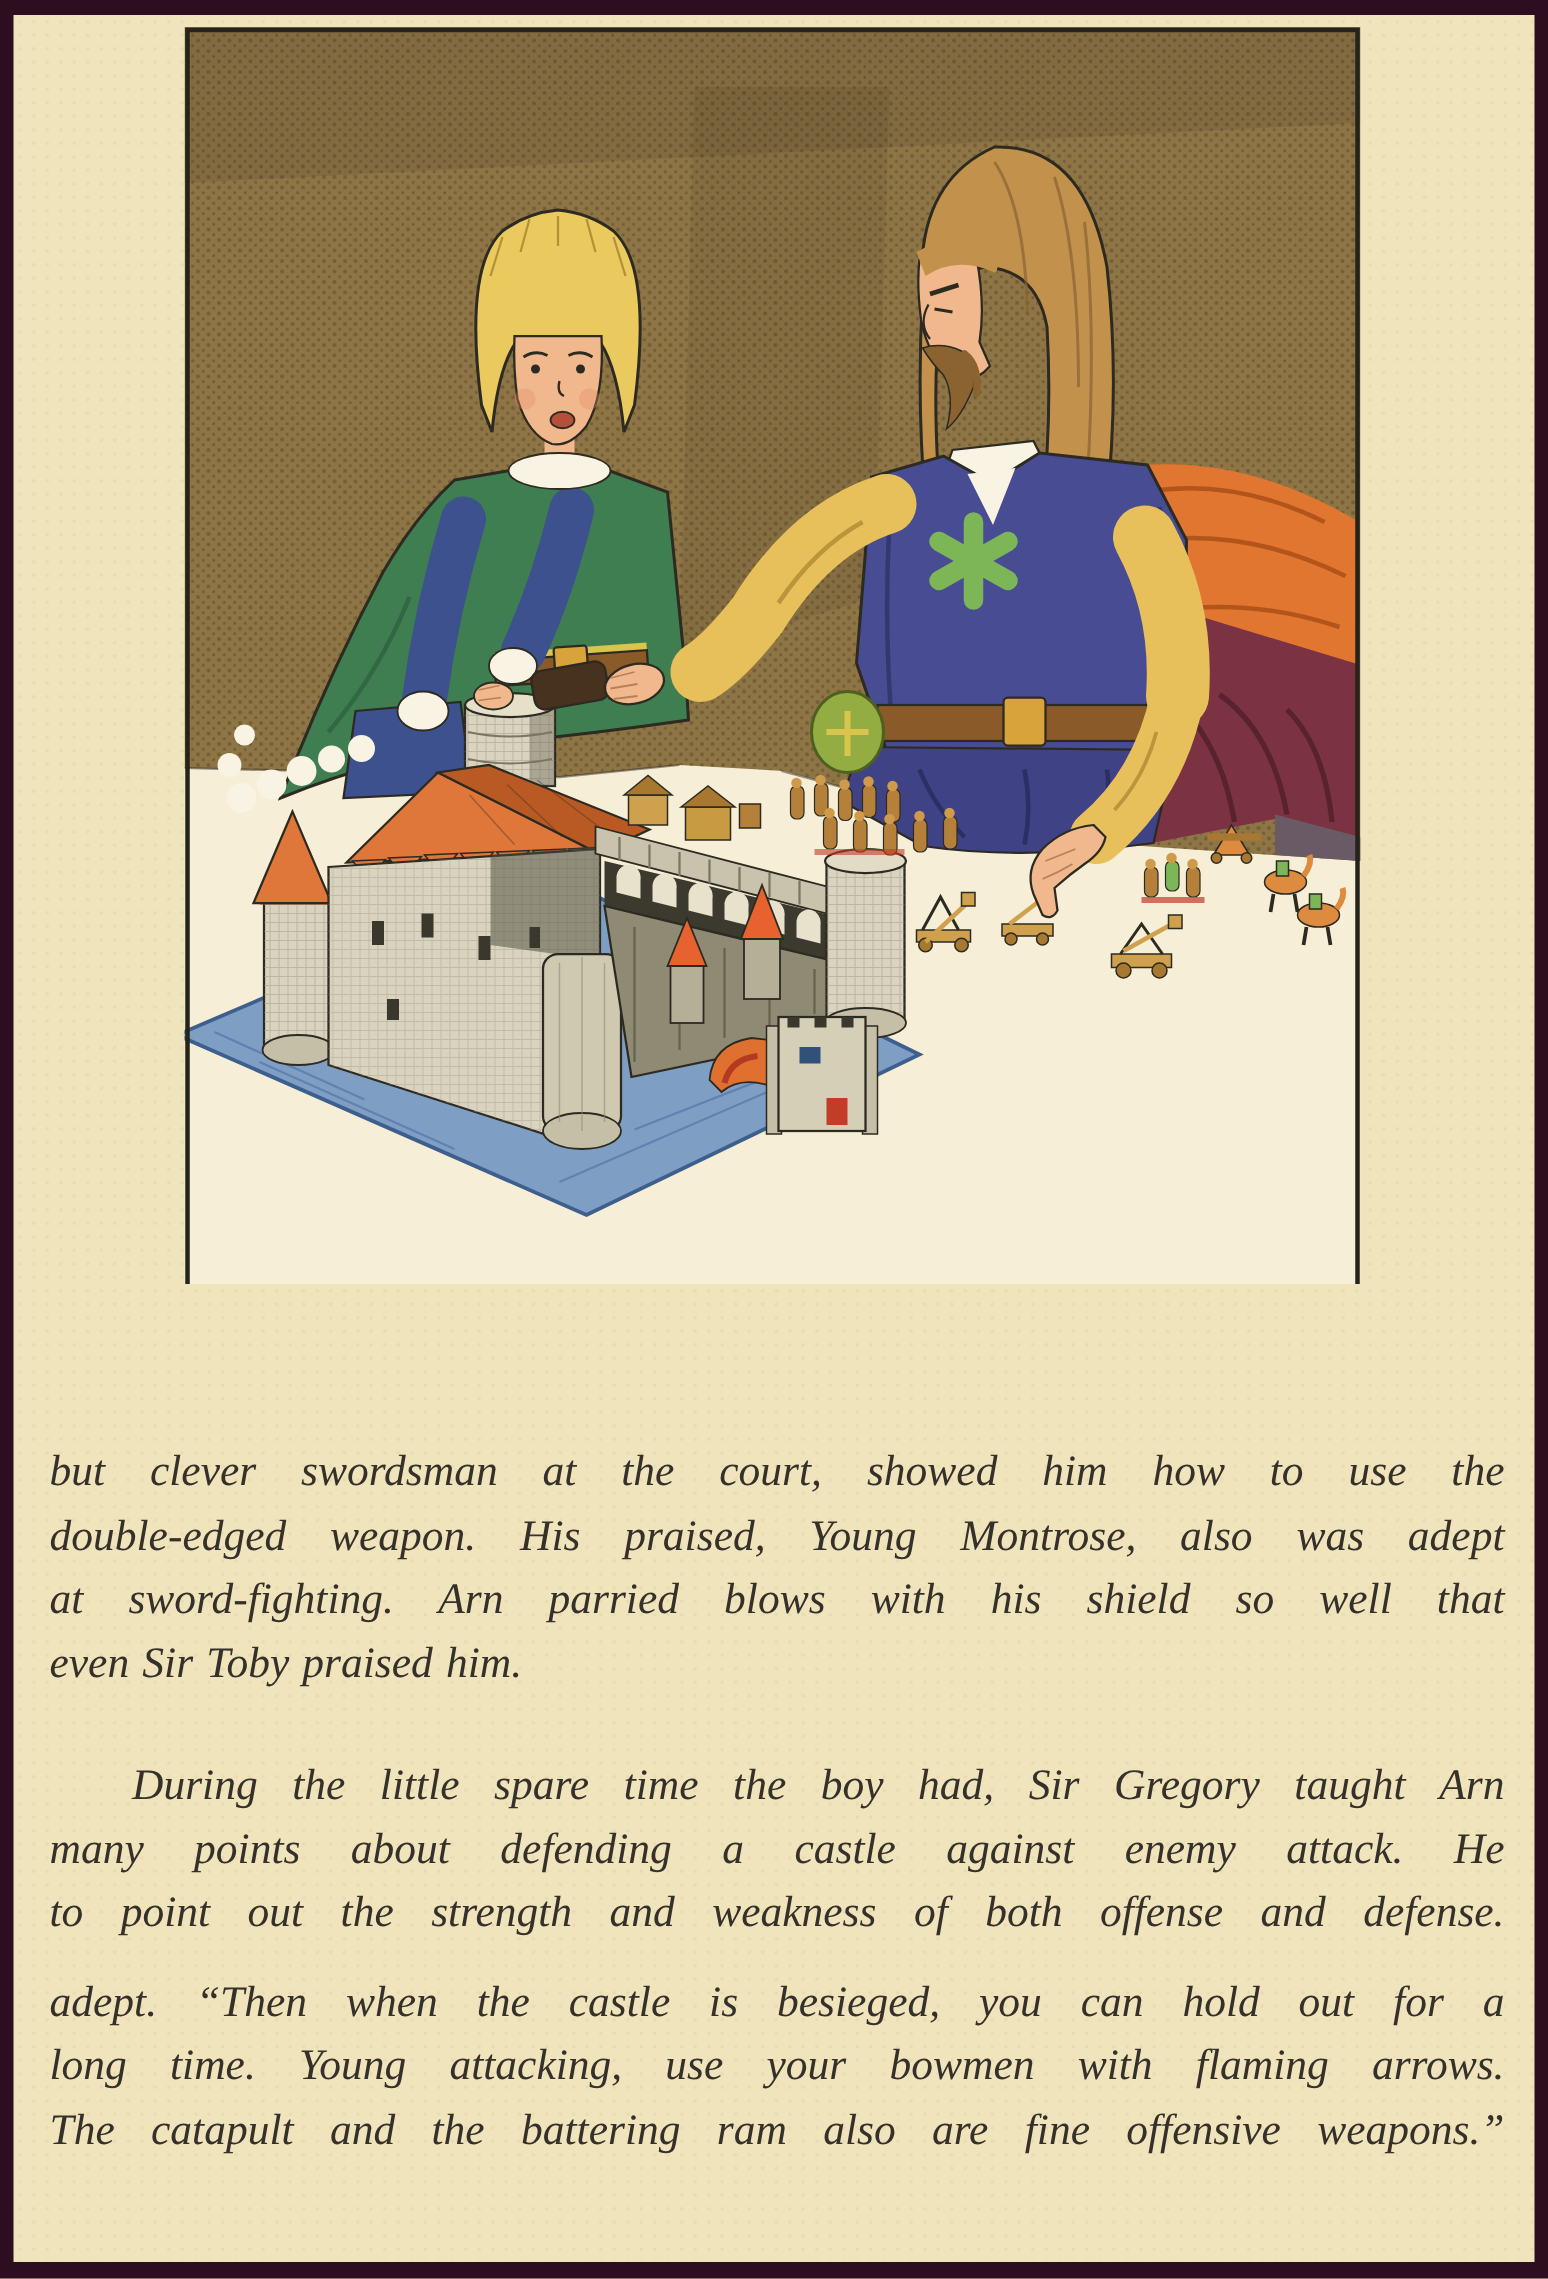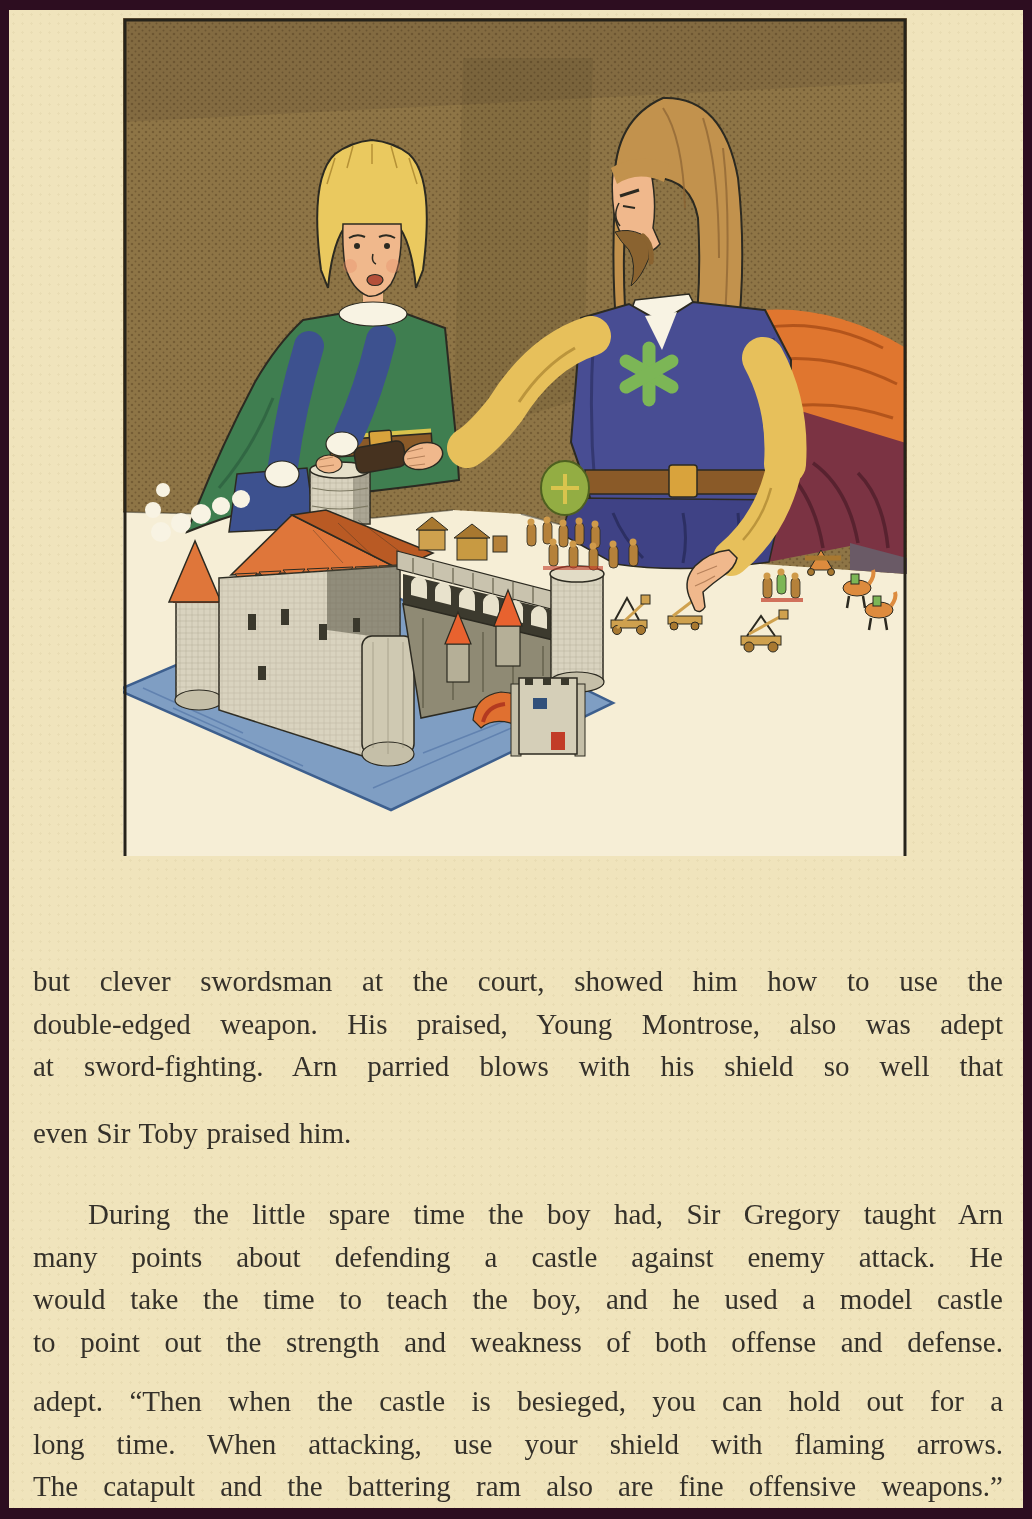"but clever swordsman at the" .page { font-style: none -> italic }
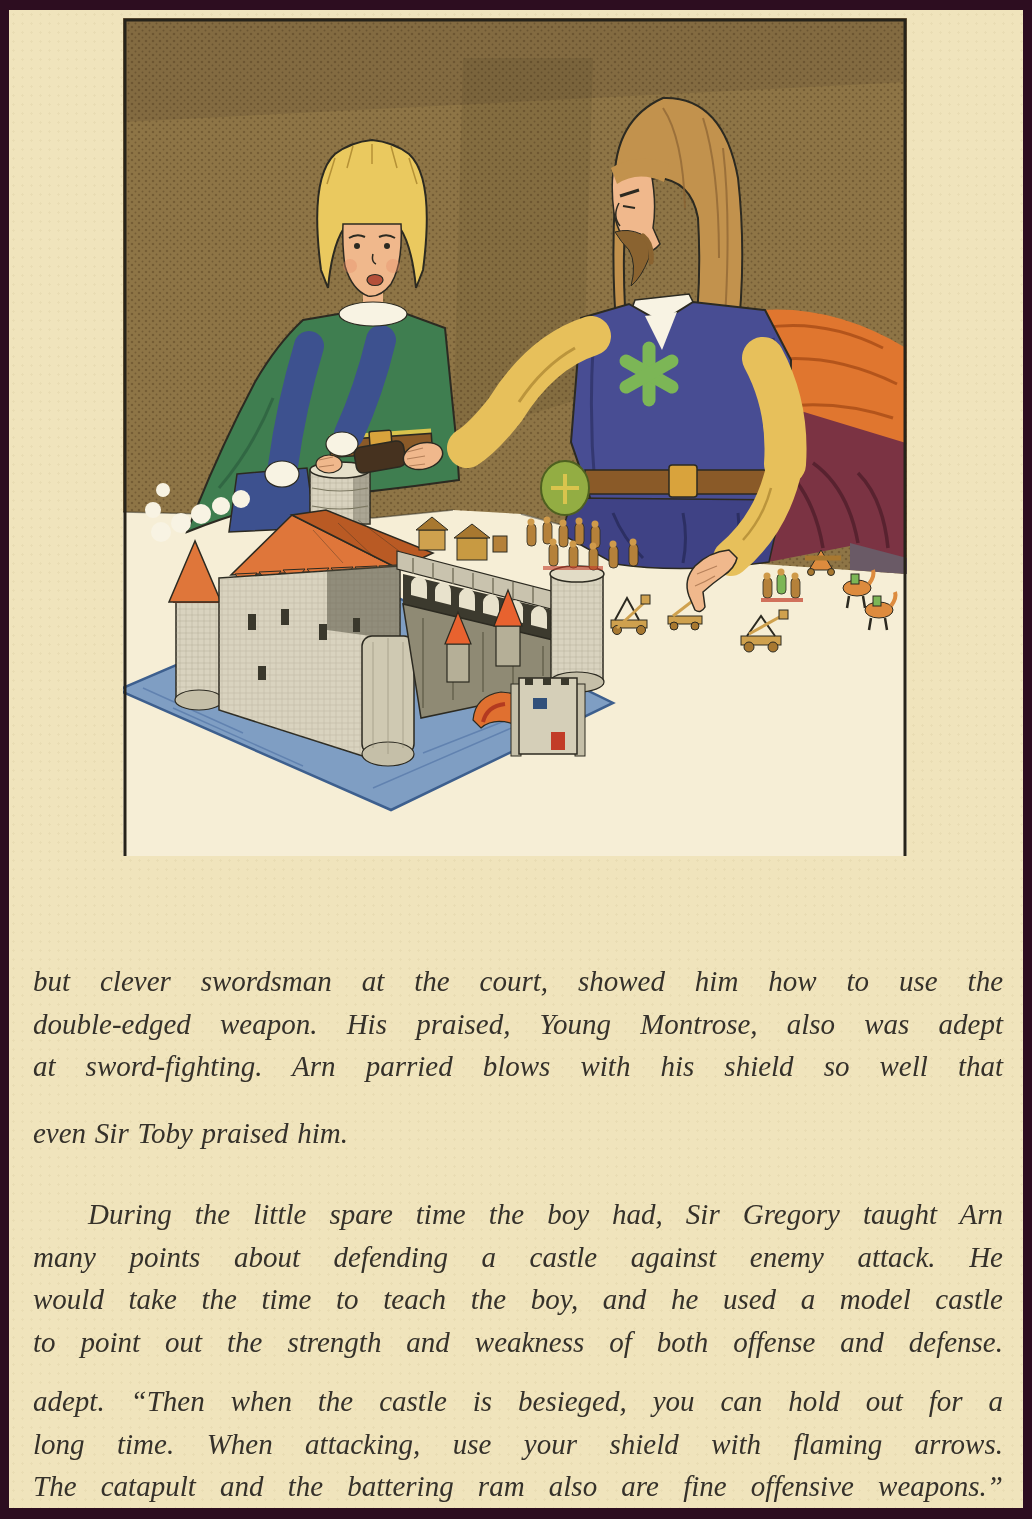"even Sir Toby praised him." .line.last { margin-top: 24px -> none }
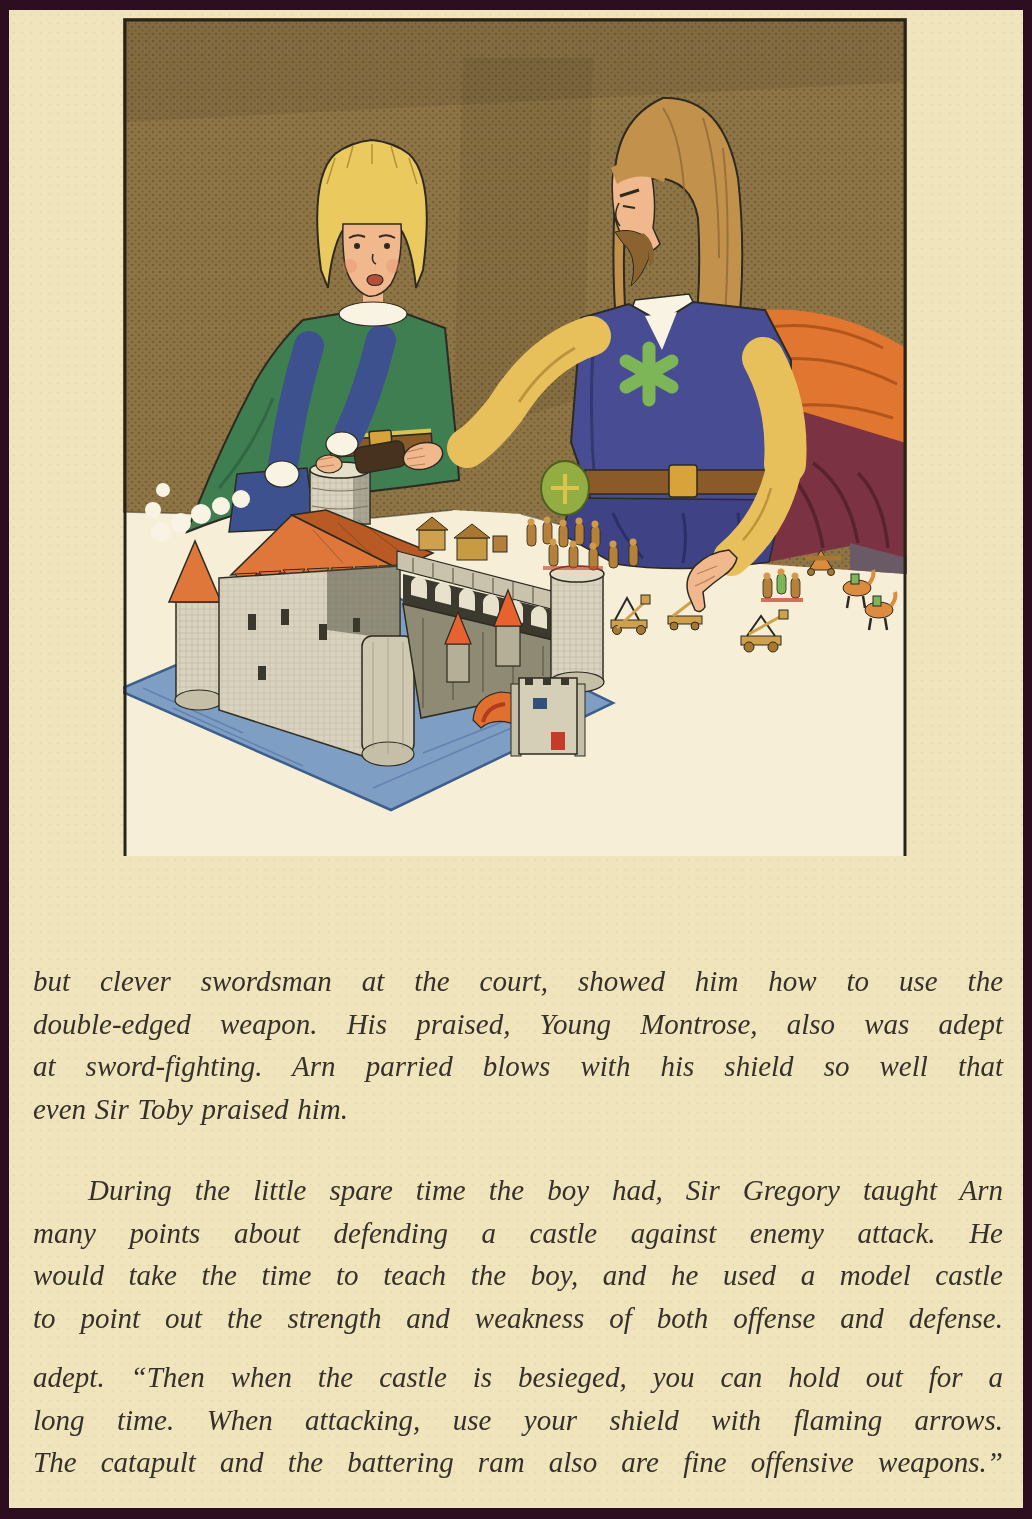"would take the time to" span.line { html: <span>would take the time to teach the boy, and he used a model castle</span> -> none }
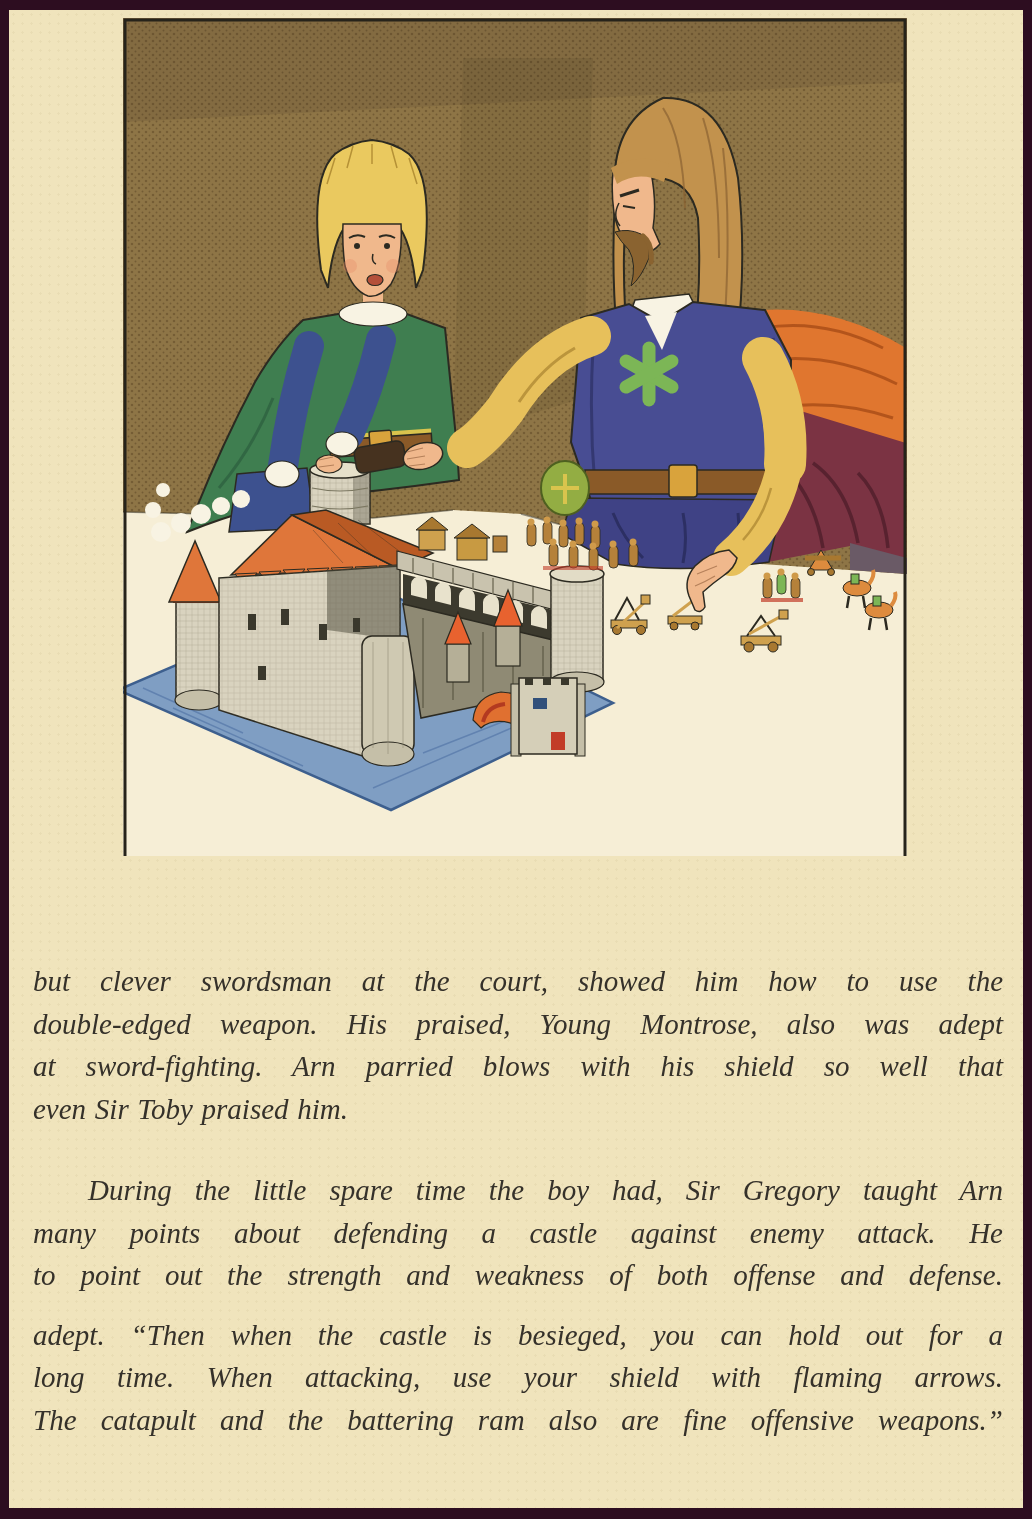"long time. When attacking, use" span.line { text: When attacking, use your shield -> Young attacking, use your bowmen }
